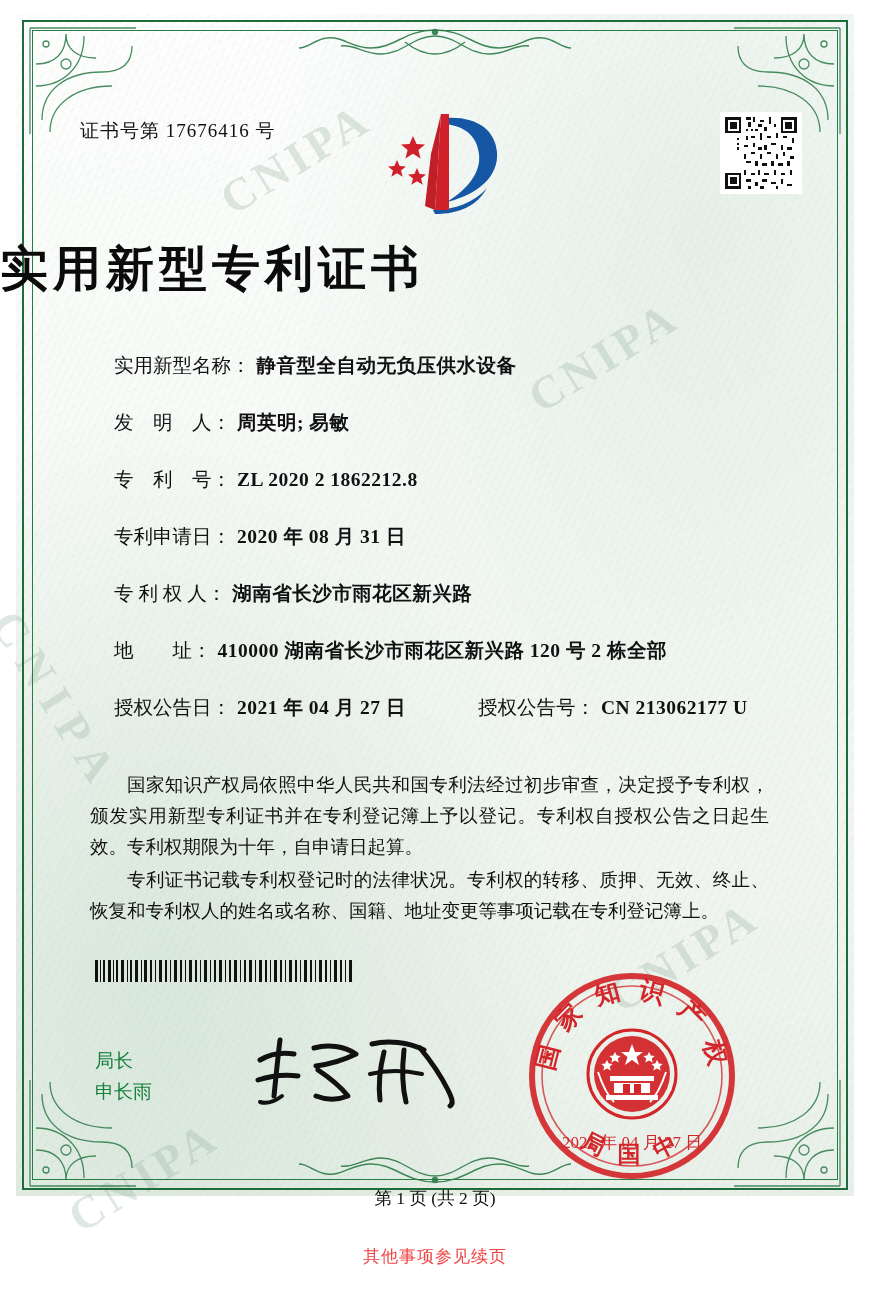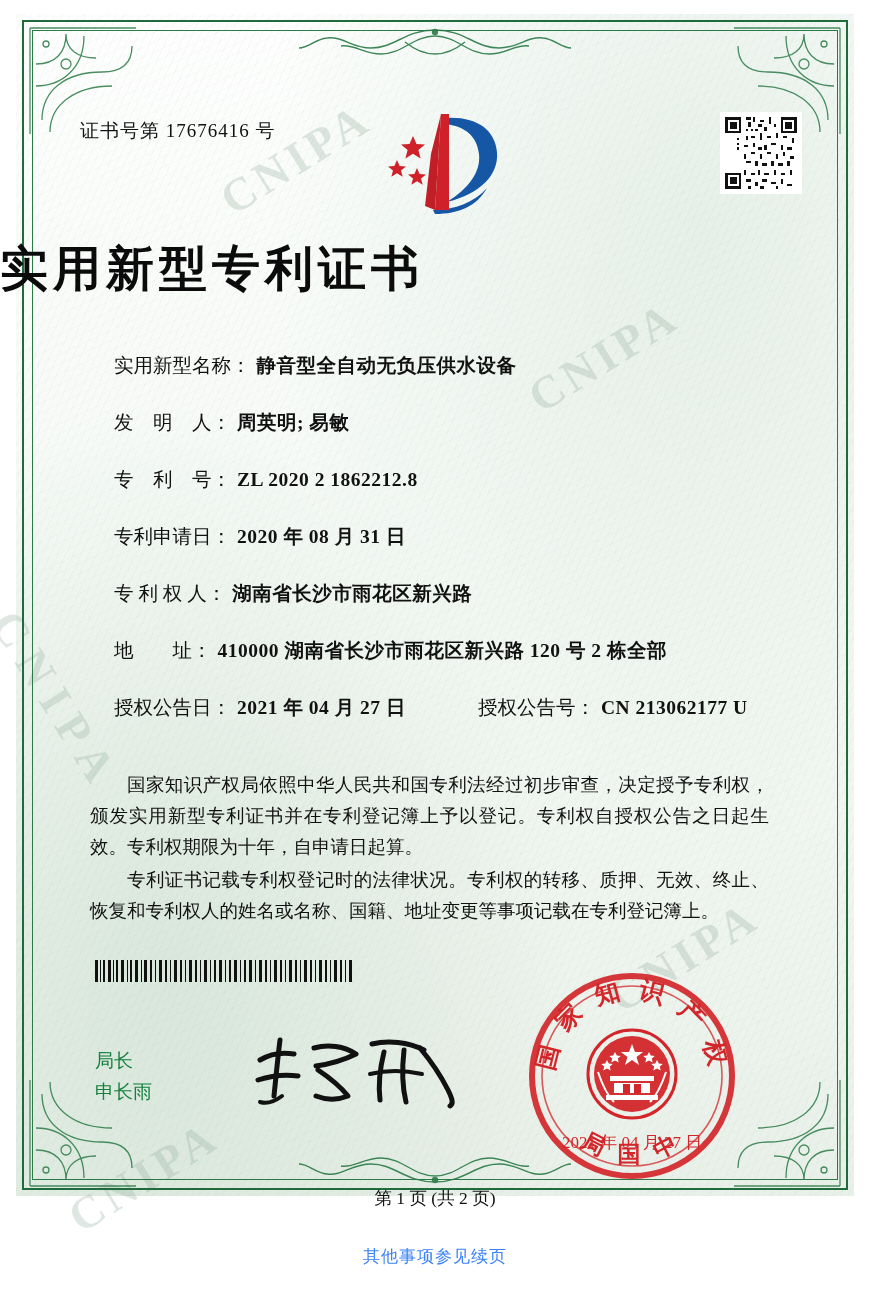"其他事项参见续页" .footnote { color: #3b82f6 -> #ef4444 }
